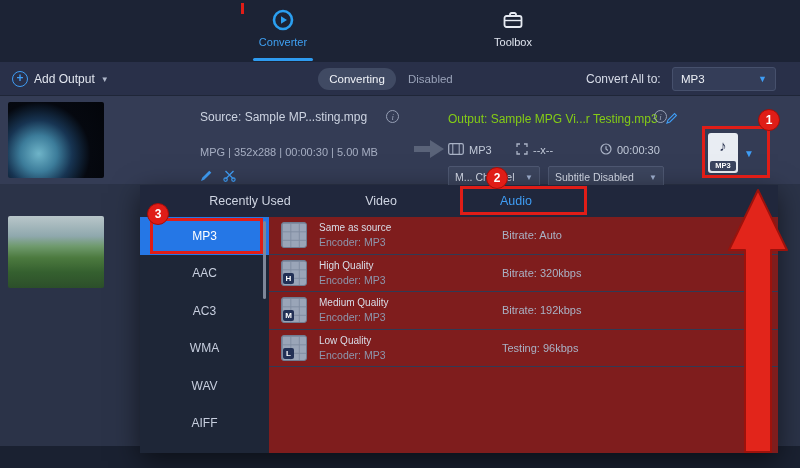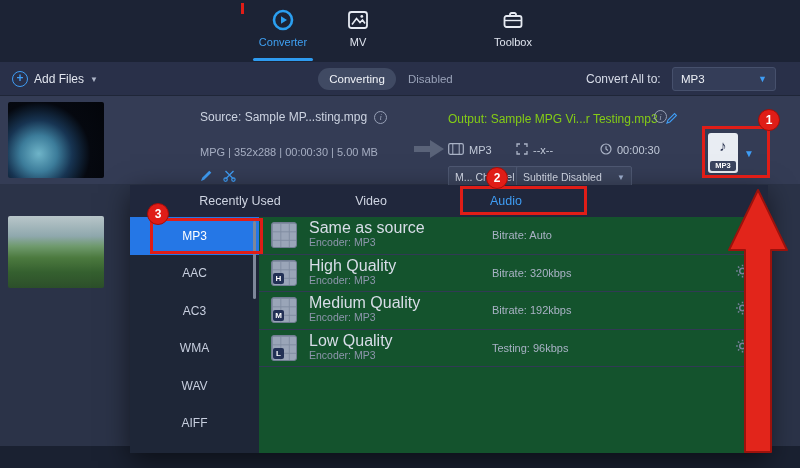"MV" div.abs { html: <div> <span> <svg> <rect></rect> <path></path> <circle></circle> </svg> </span> <span>MV</span> </div> -> none }
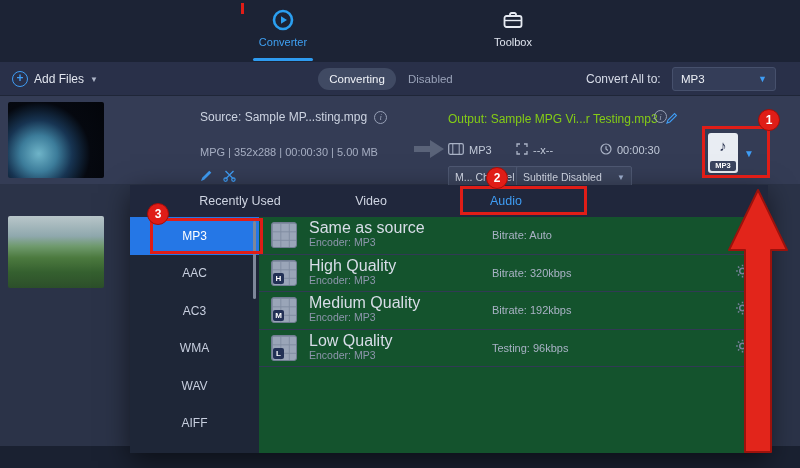"Add Files" span.addlabel { text: Files -> Output }
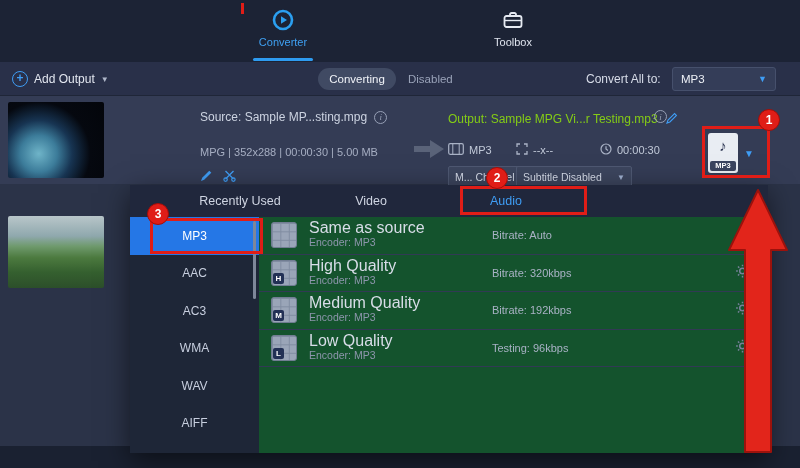"Source: Sample MP...sting.mpg" .srcline { align-items: center -> none; gap: 7px -> 19px }
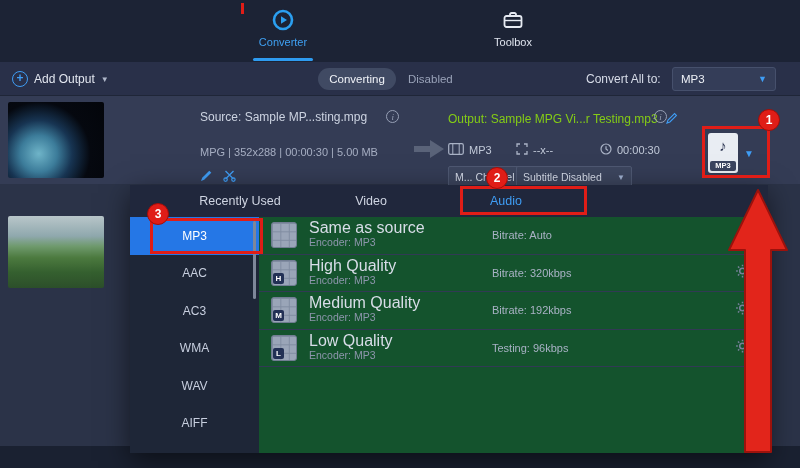"Subtitle Disabled" .dd2 { left: 516px -> 548px }
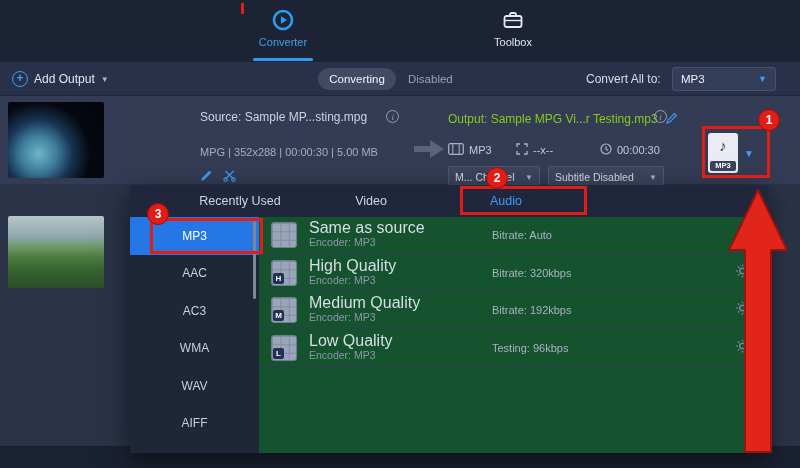"Recently Used" .popup { background: #14532d -> #7f1d1d; left: 130px -> 140px }
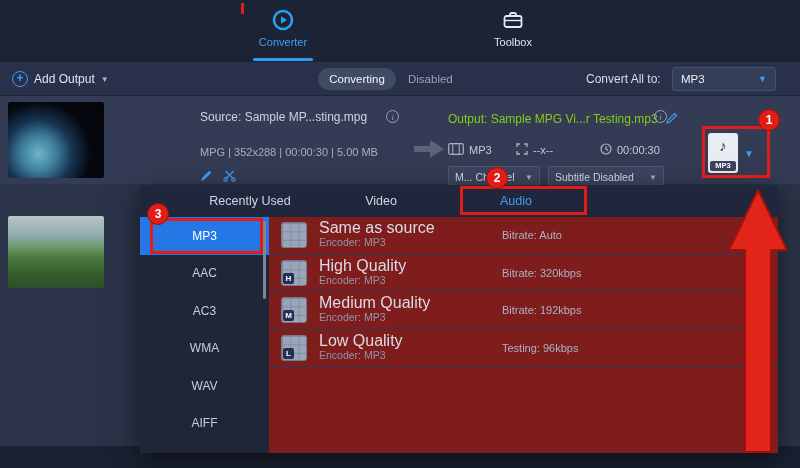"Same as source" .ptitle { font-size: 16px -> 10px }
